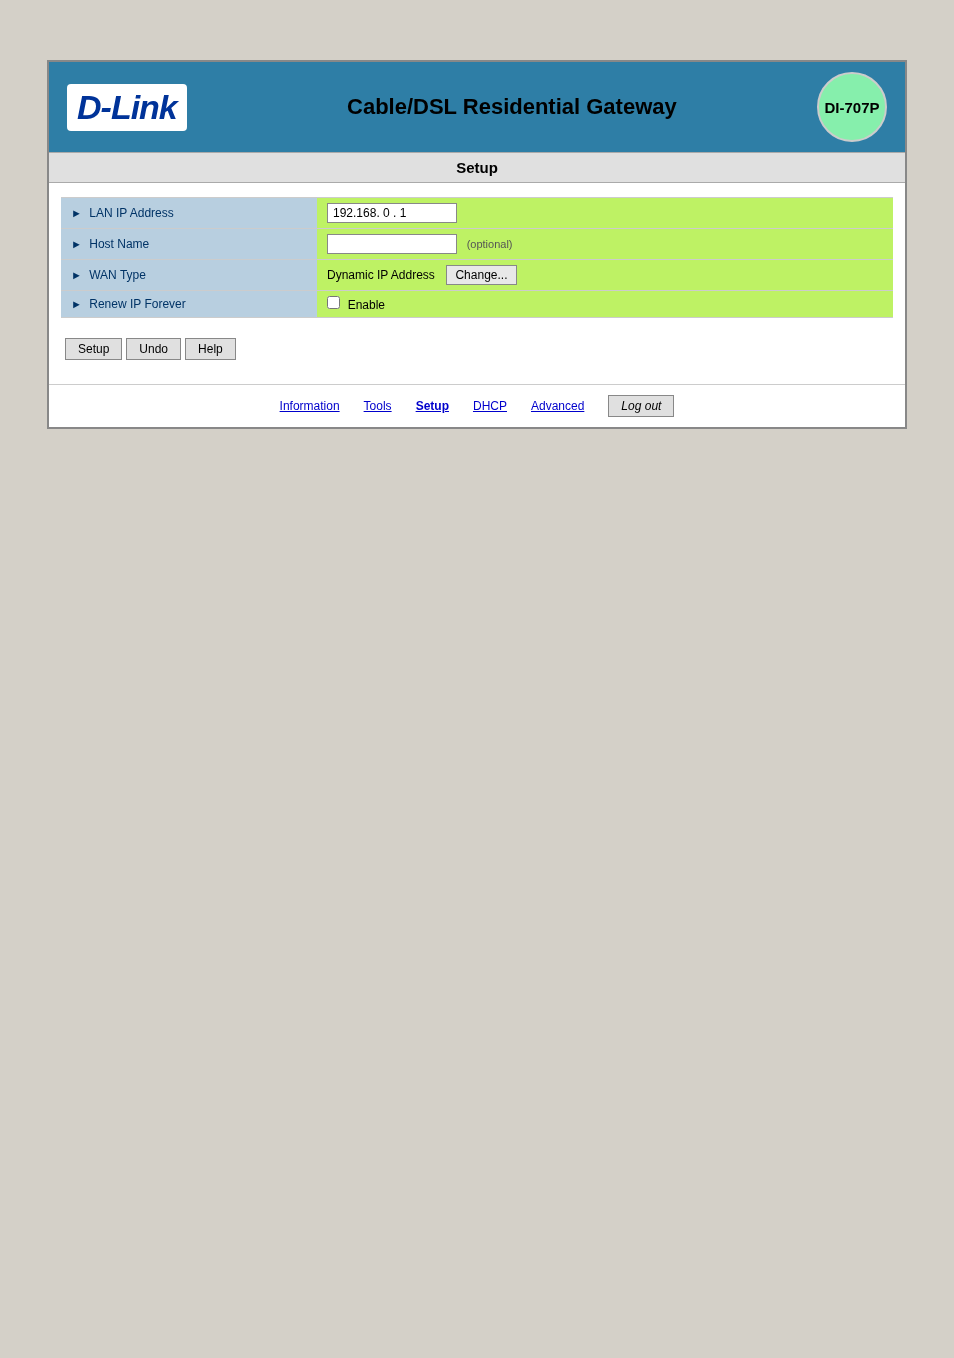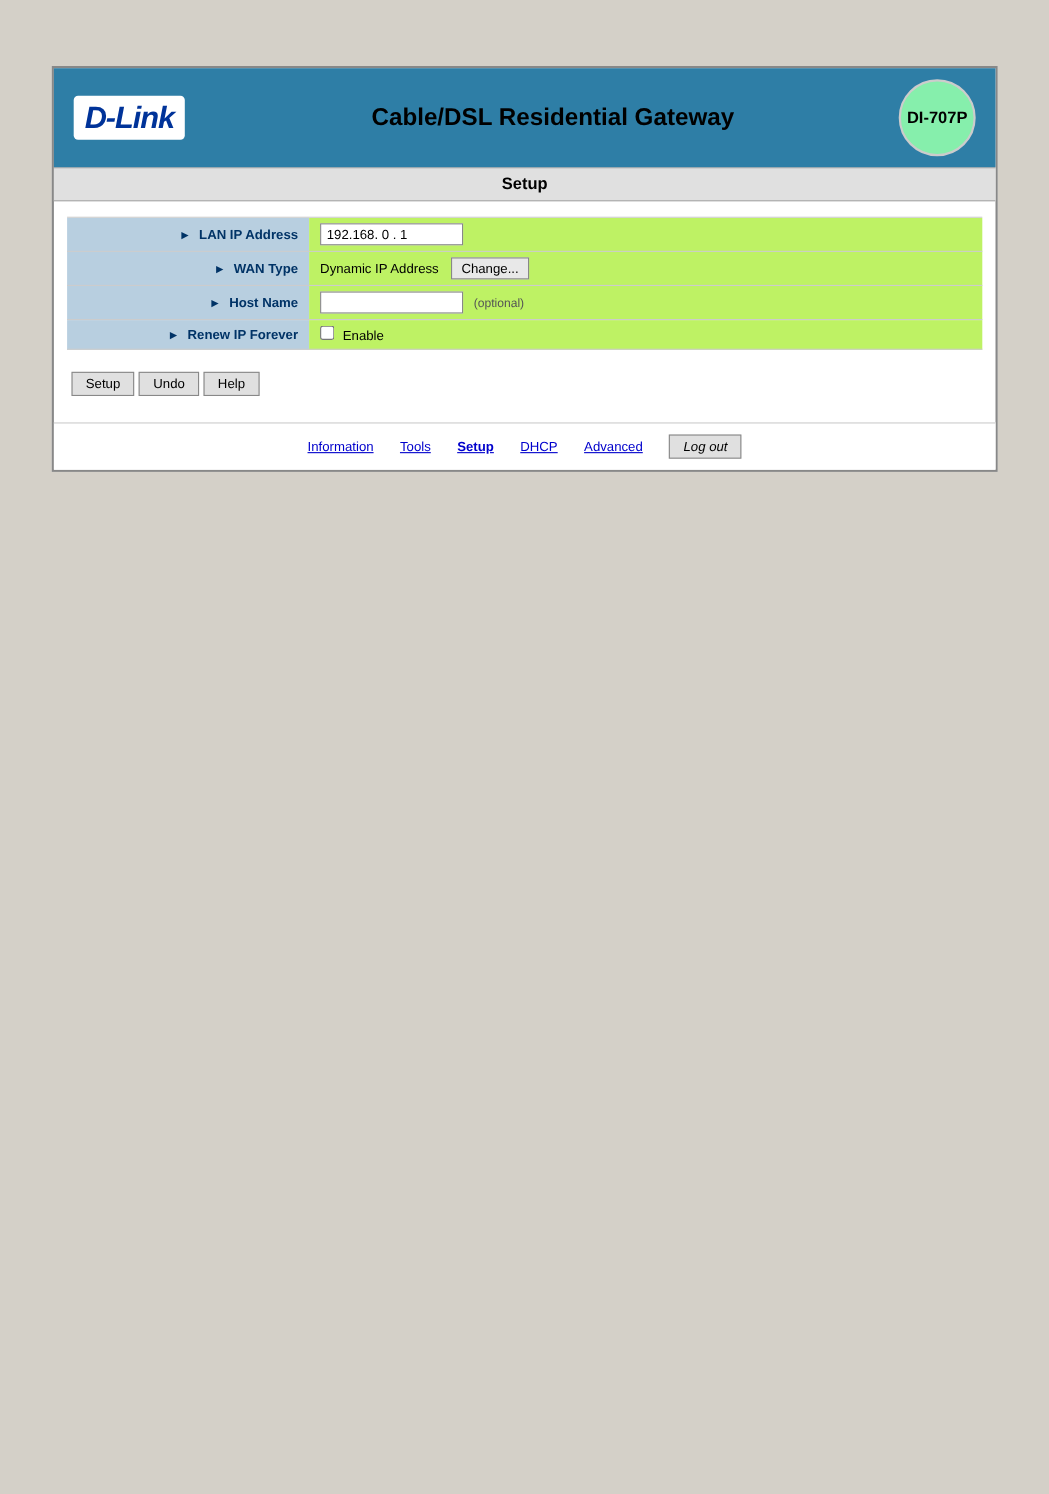"D-Link" .dlink-logo span { font-size: 28px -> 34px }
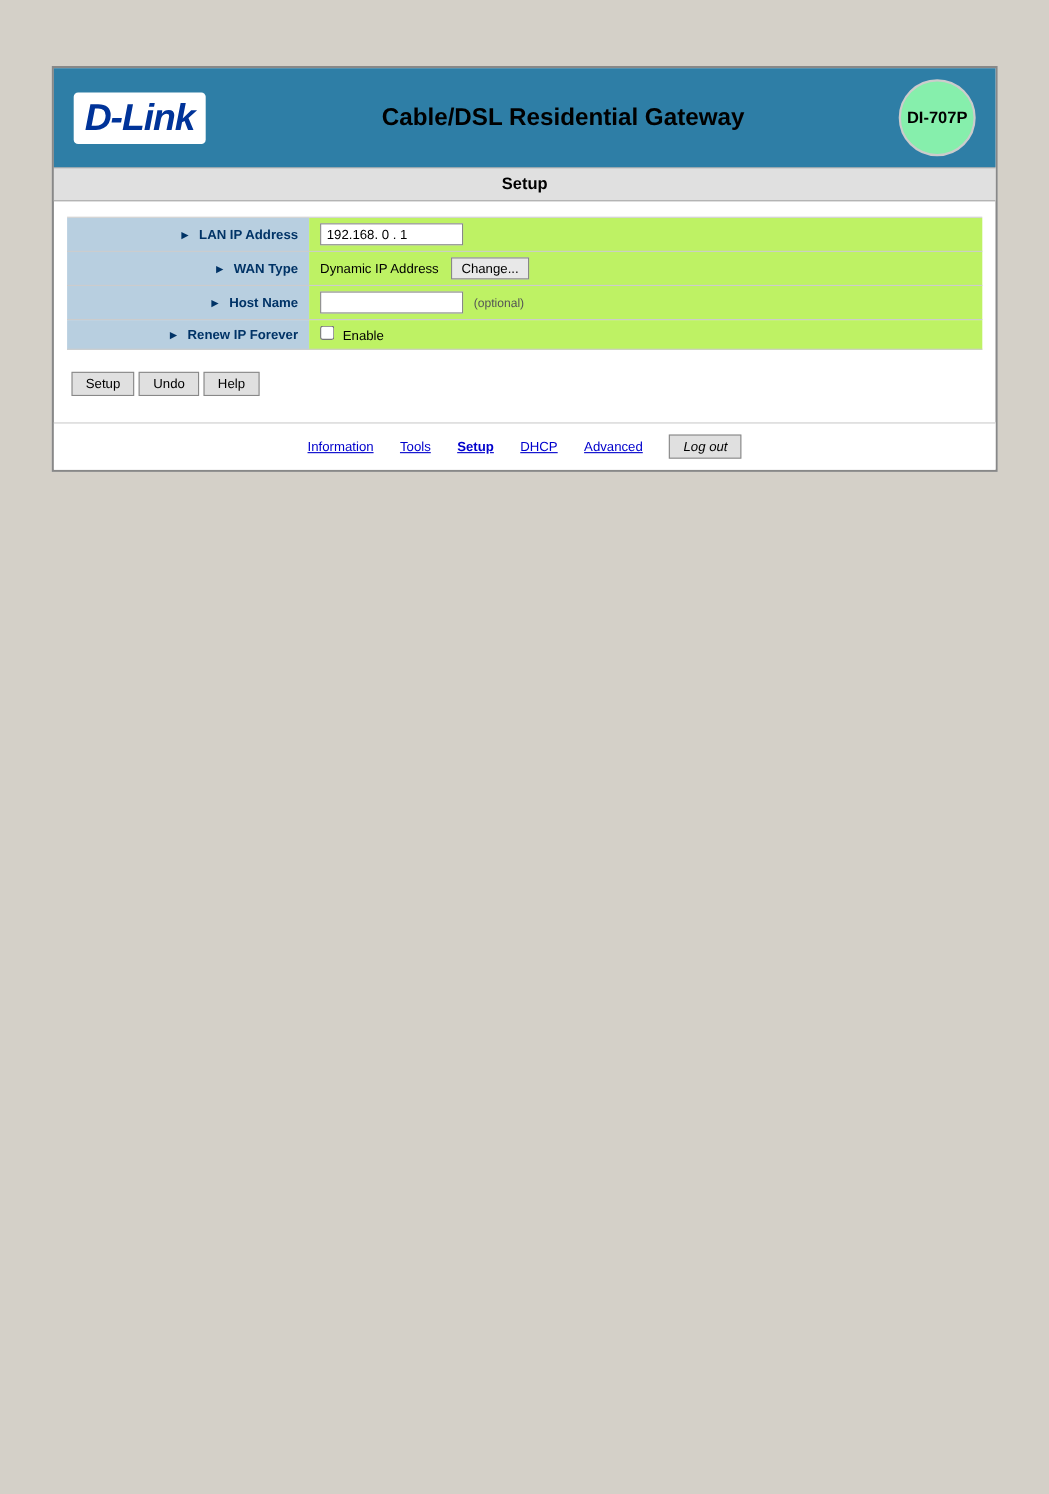"► LAN IP Address" .form-table td.label-cell { font-weight: bold -> normal; text-align: right -> none; width: 220px -> 256px }
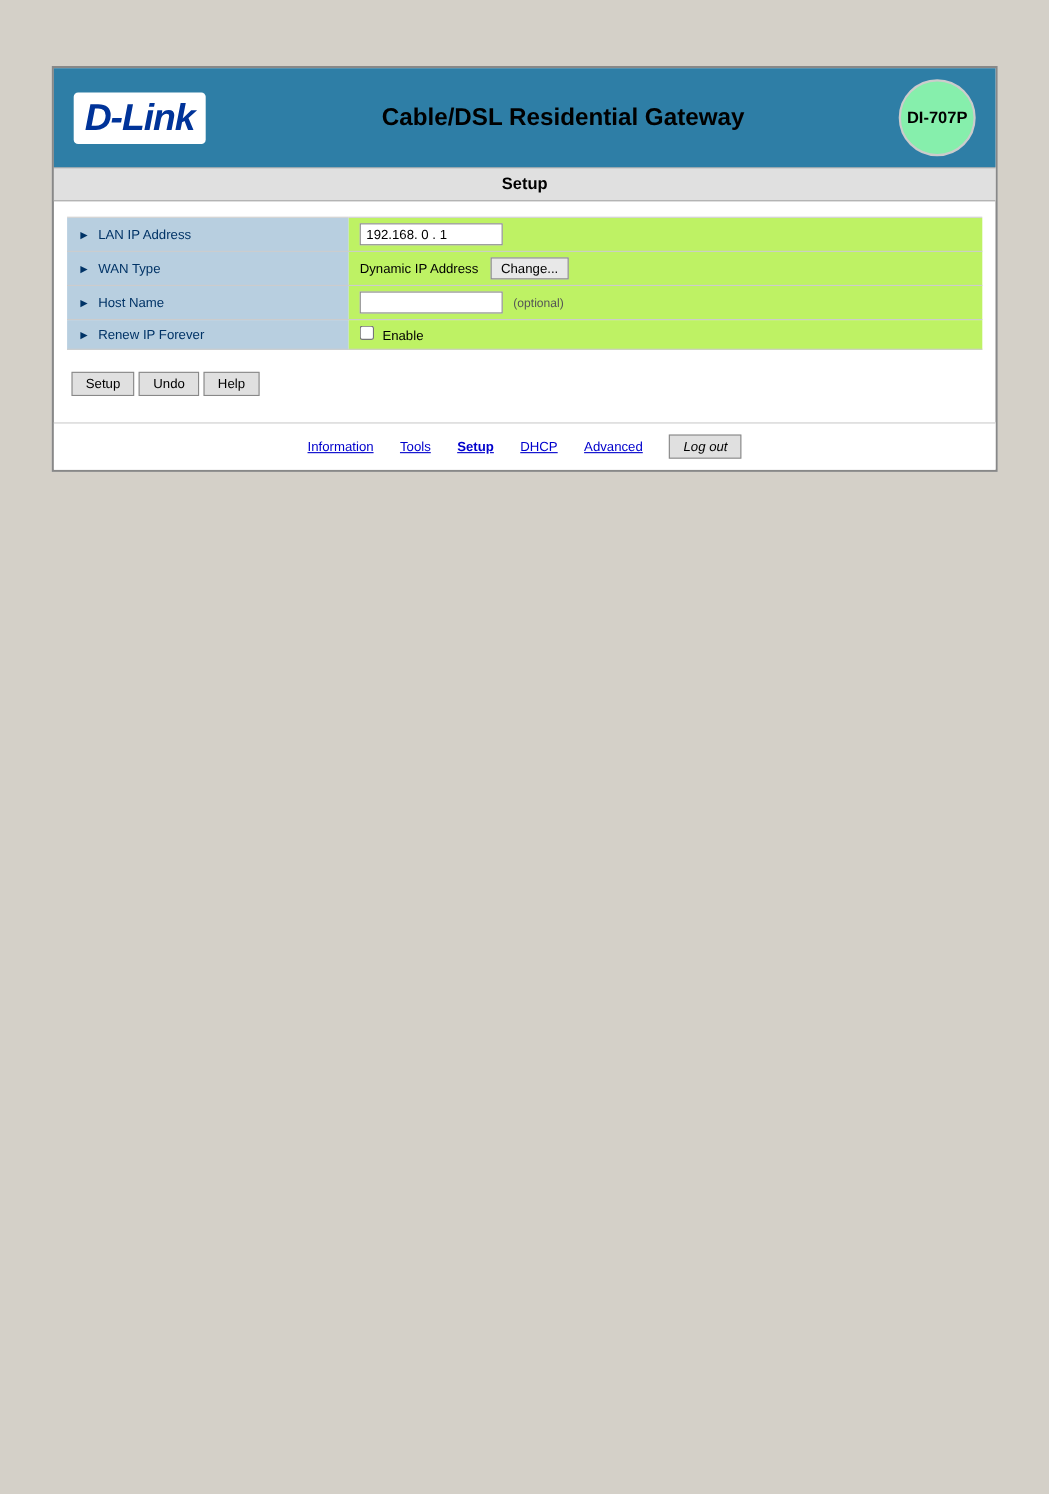"► WAN Type" tr { order: before "► Host Name" -> after "► Host Name" }
